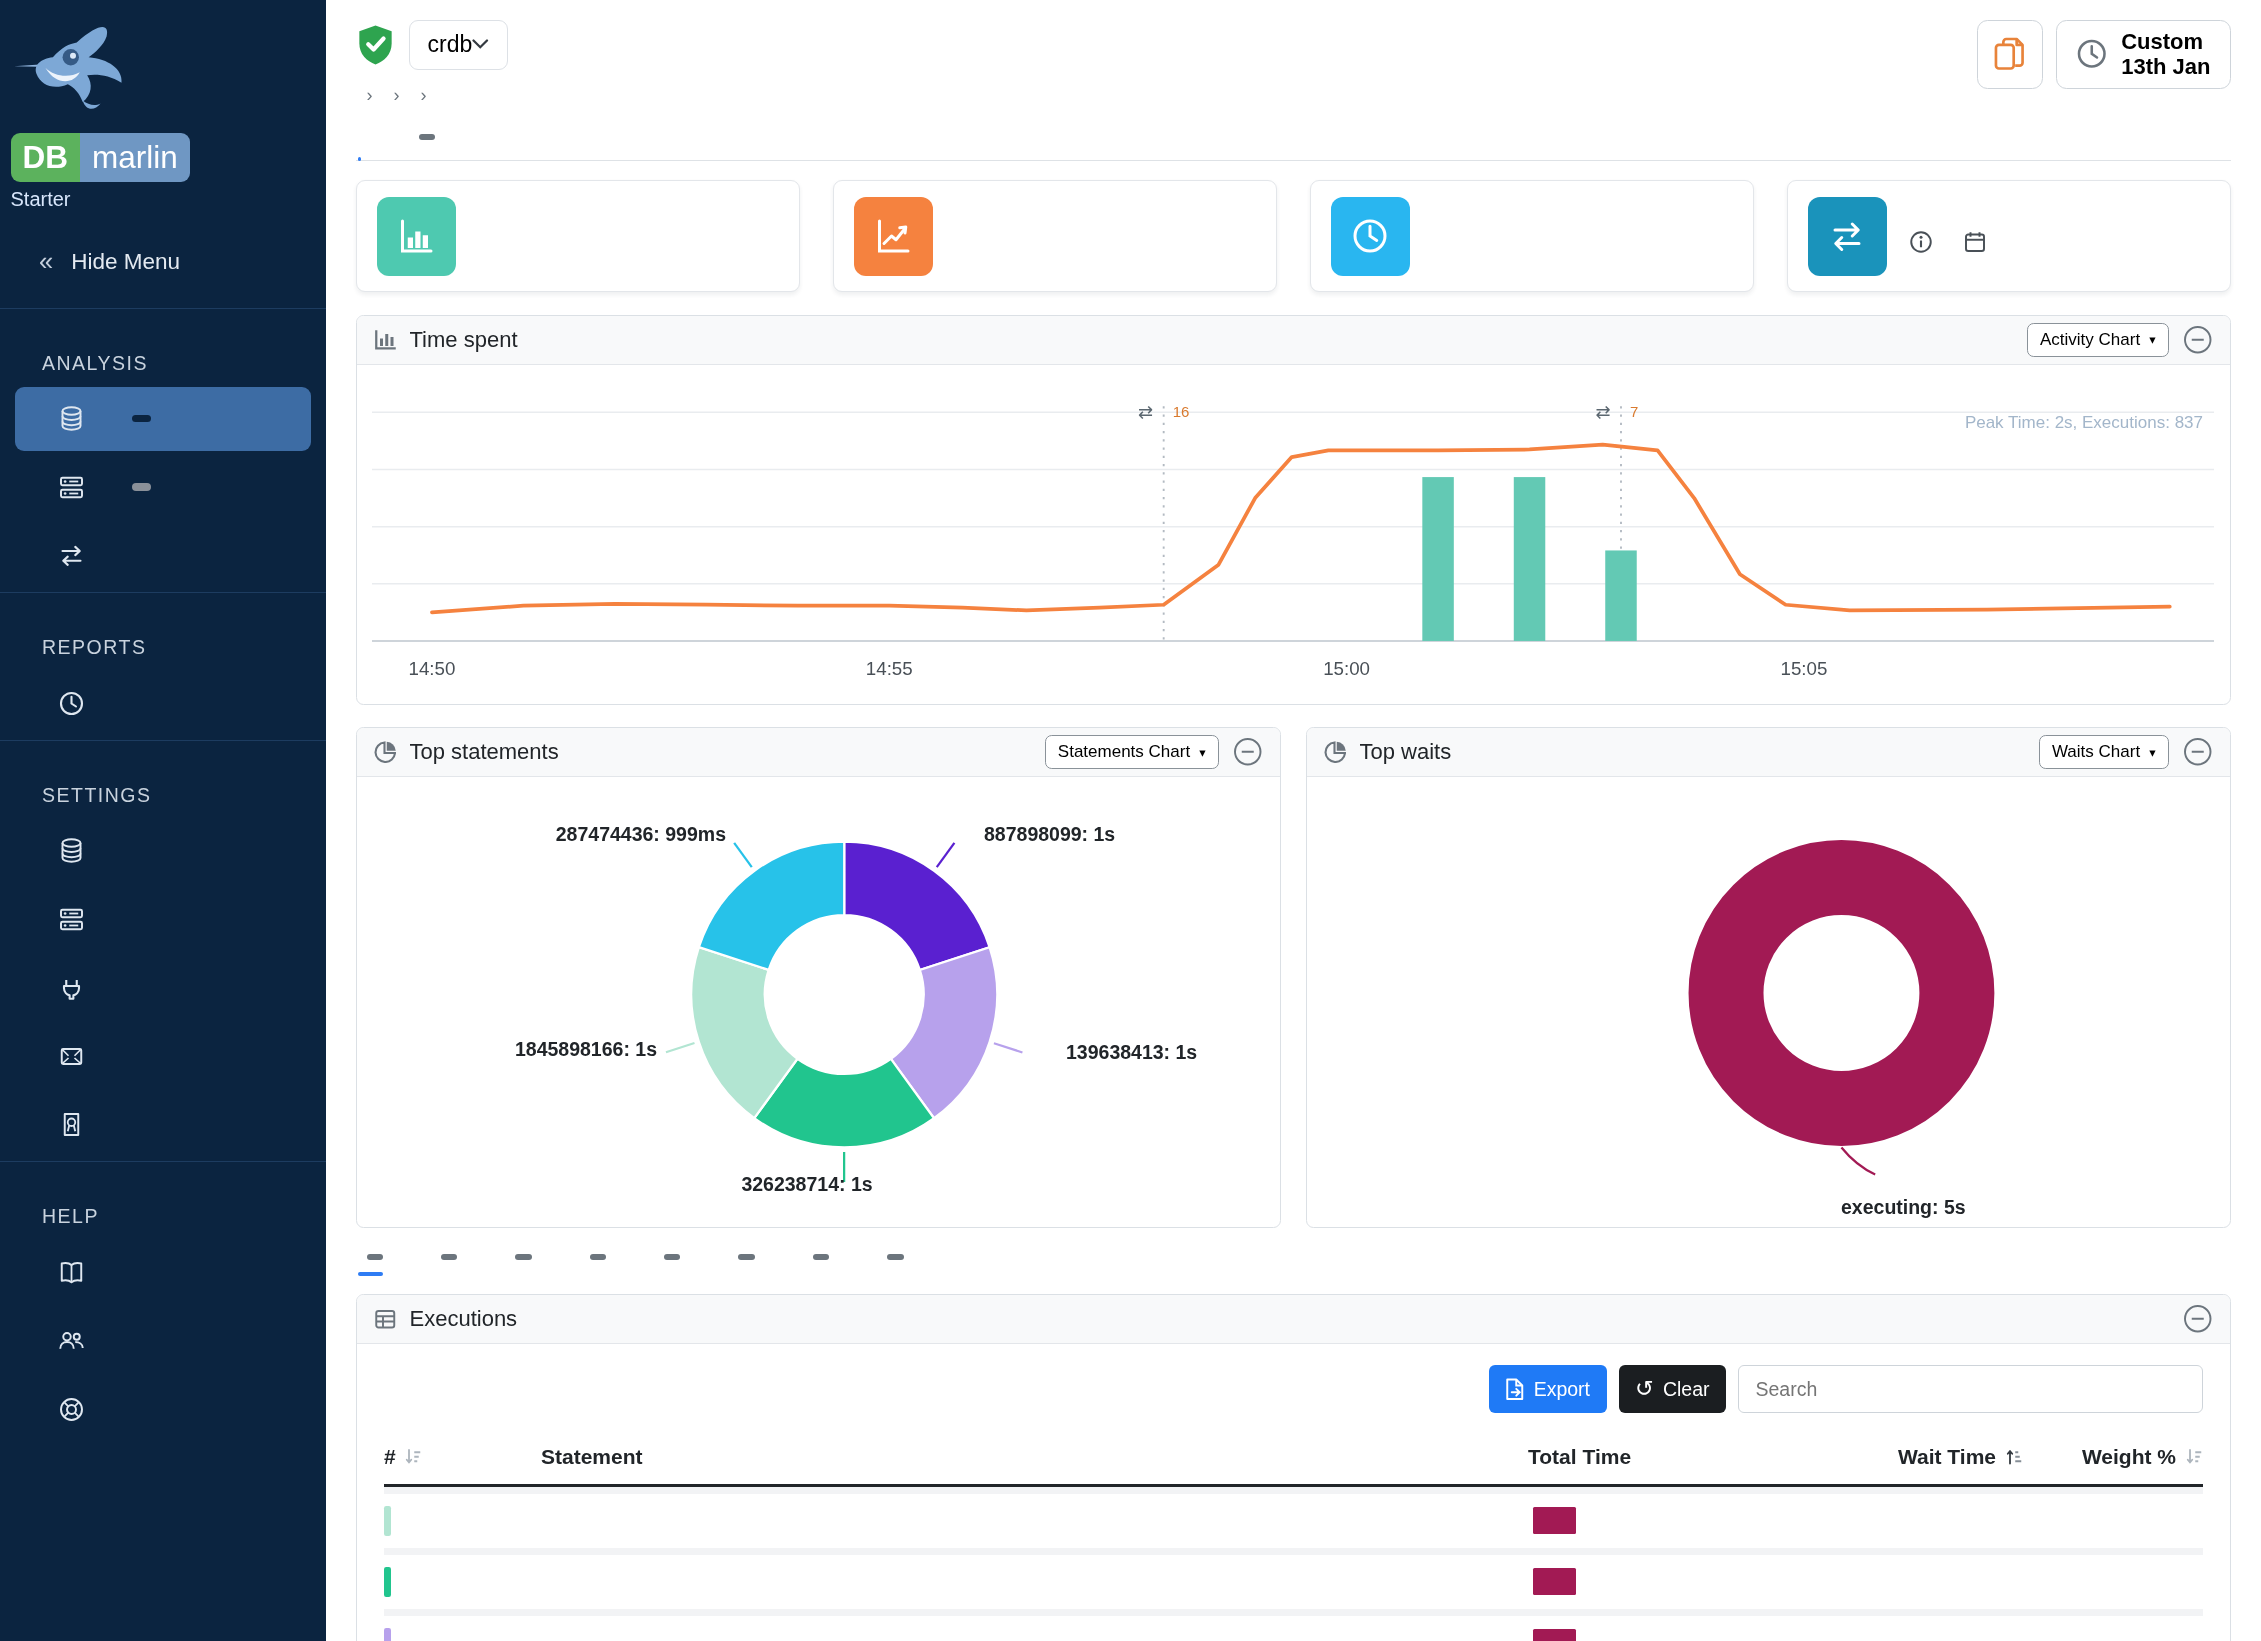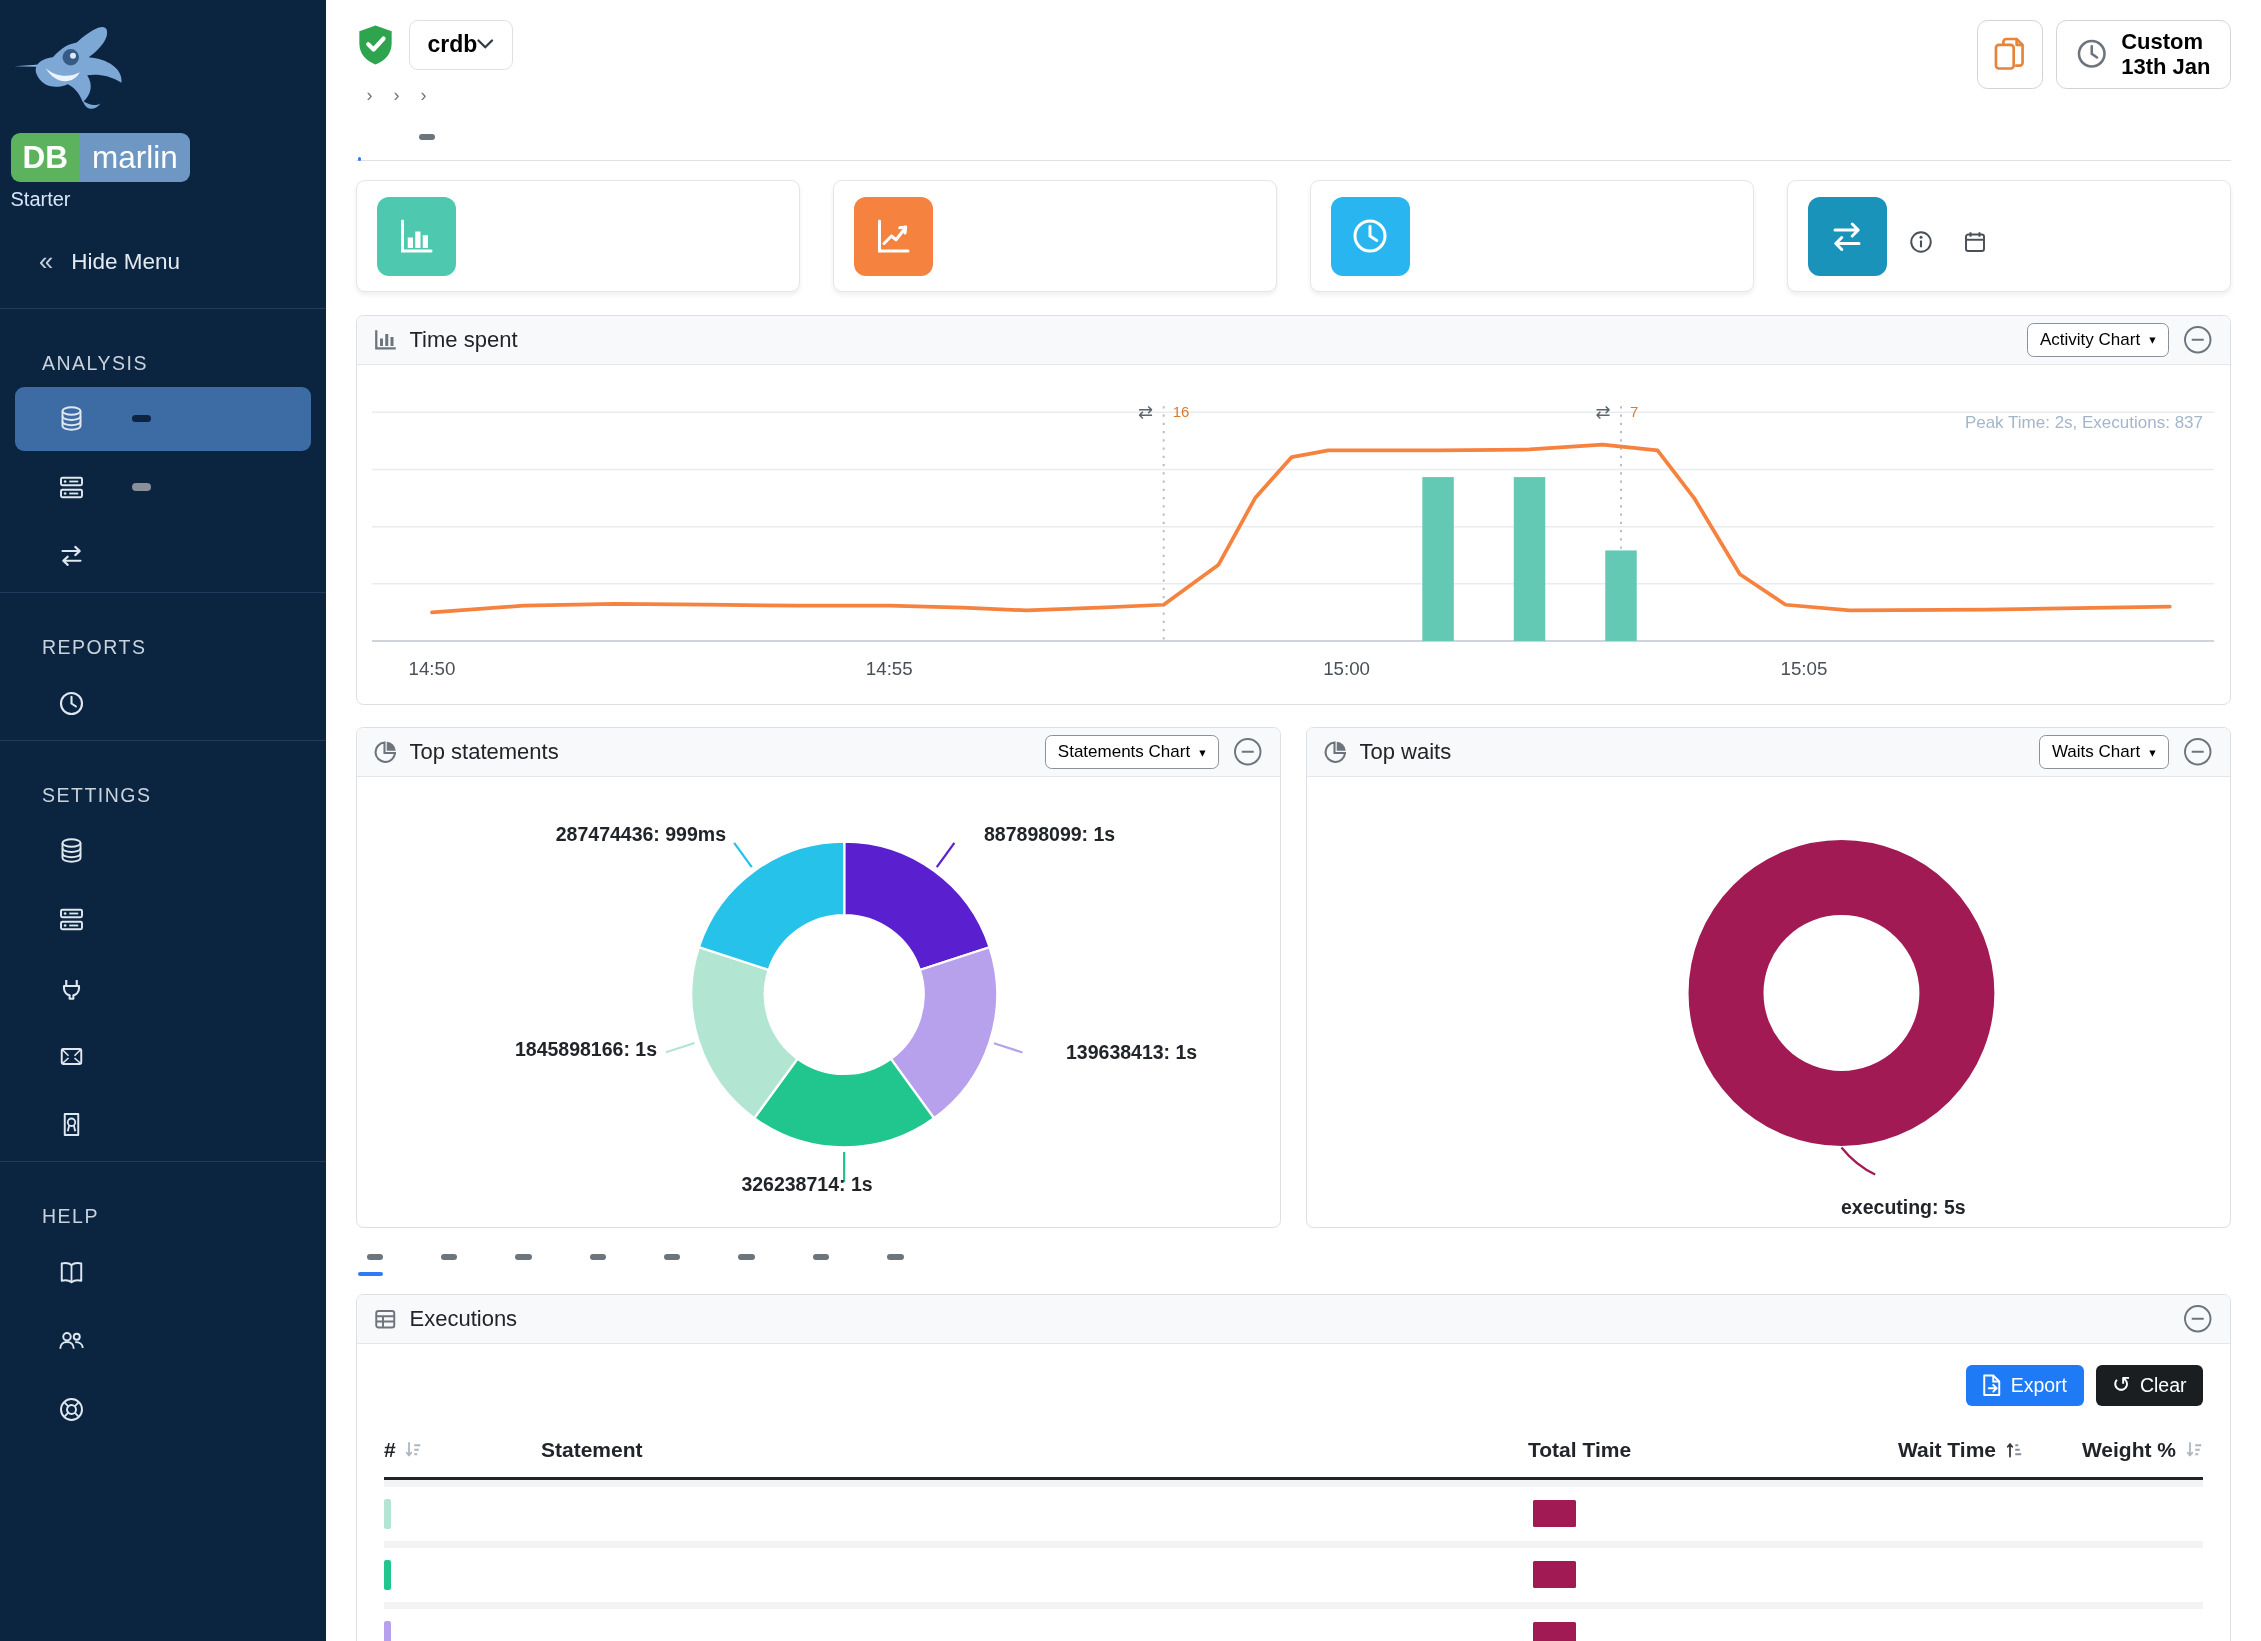"crdb" .inst-btn { font-weight: bold -> normal }
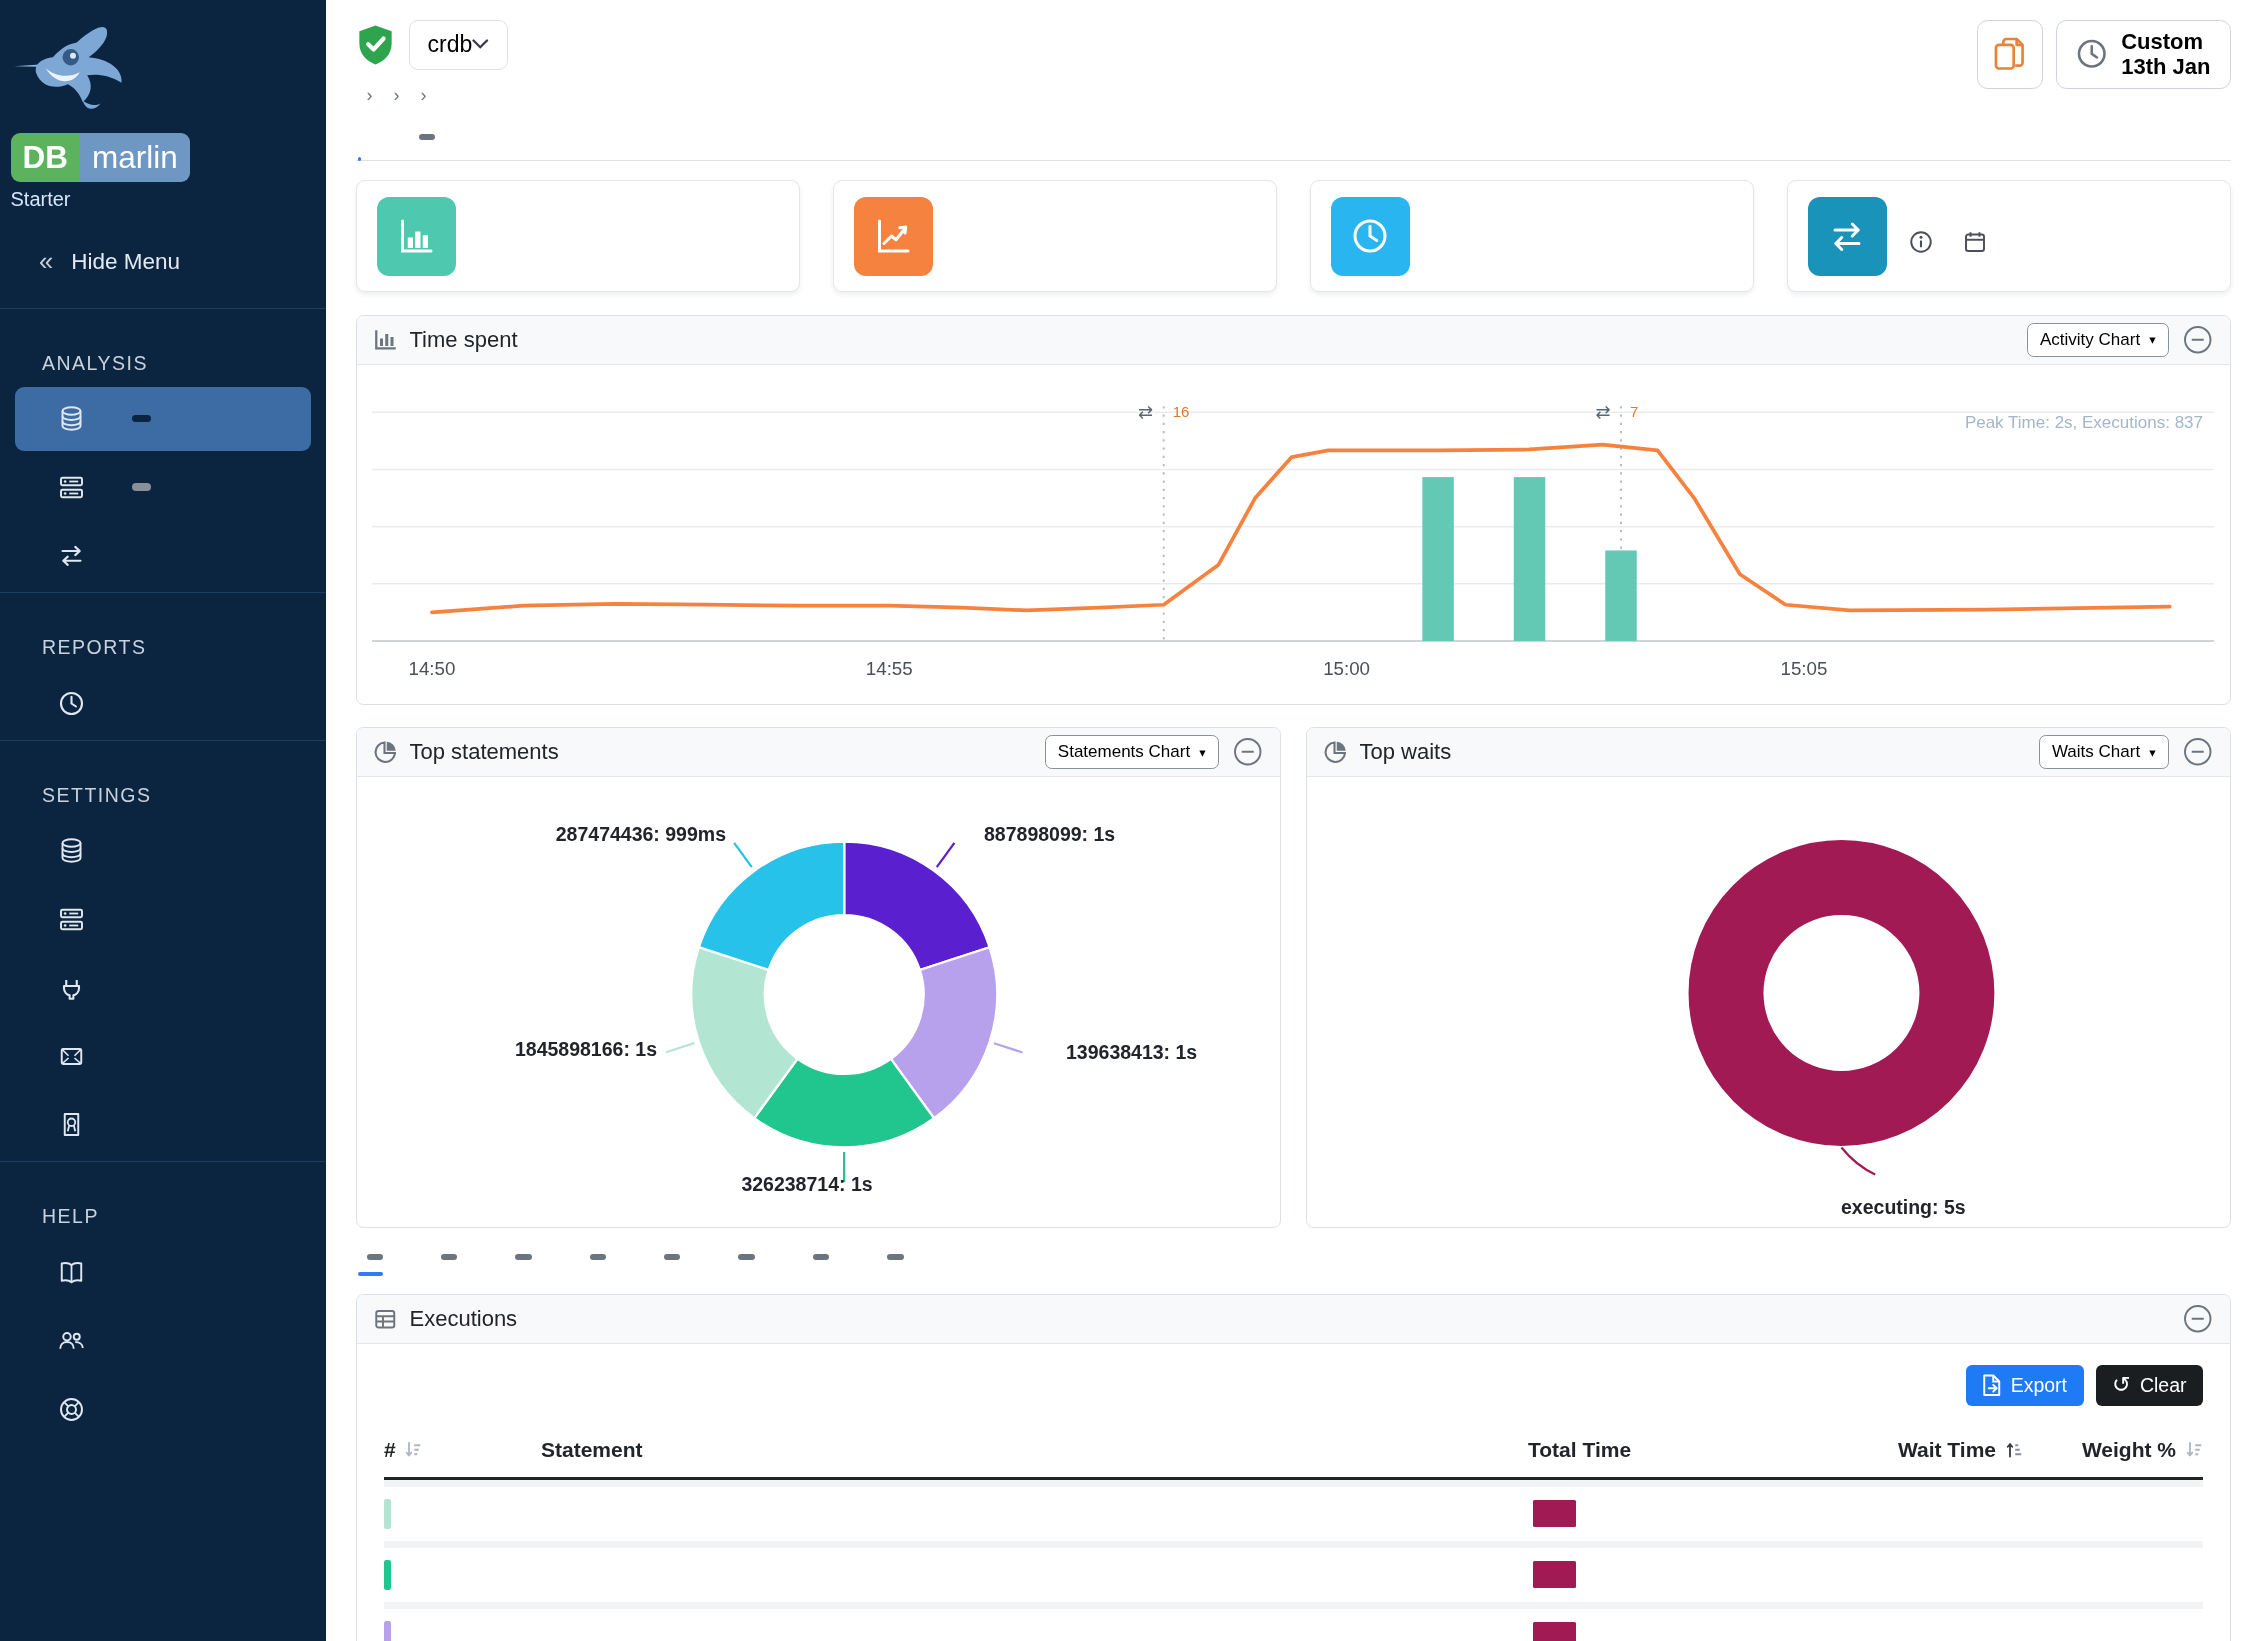"Search" input.search-input { html: none -> <input> }
